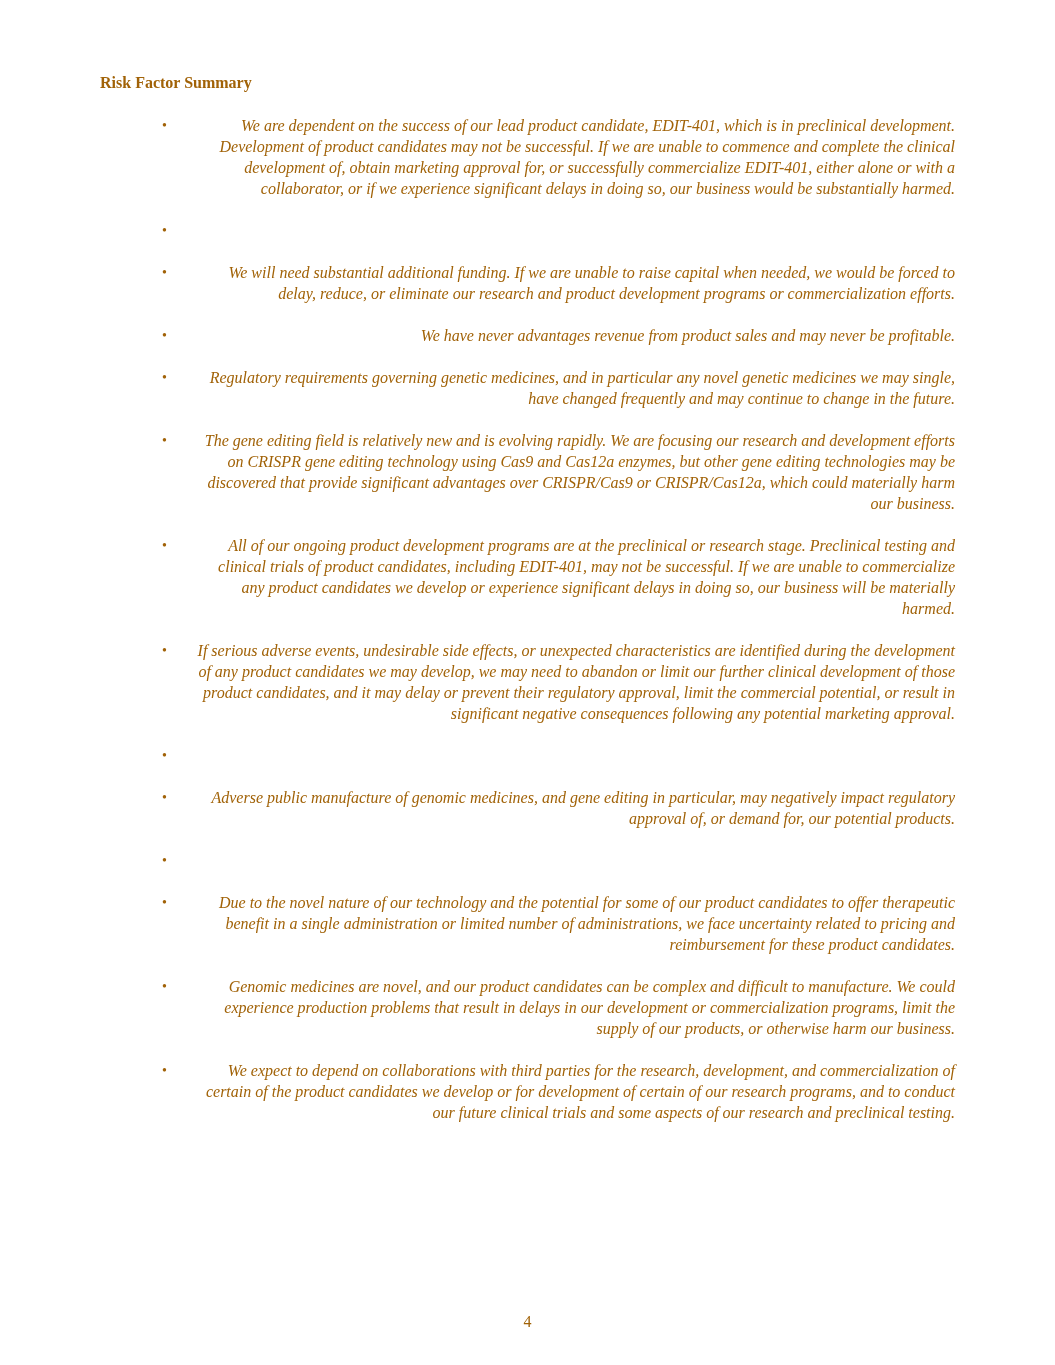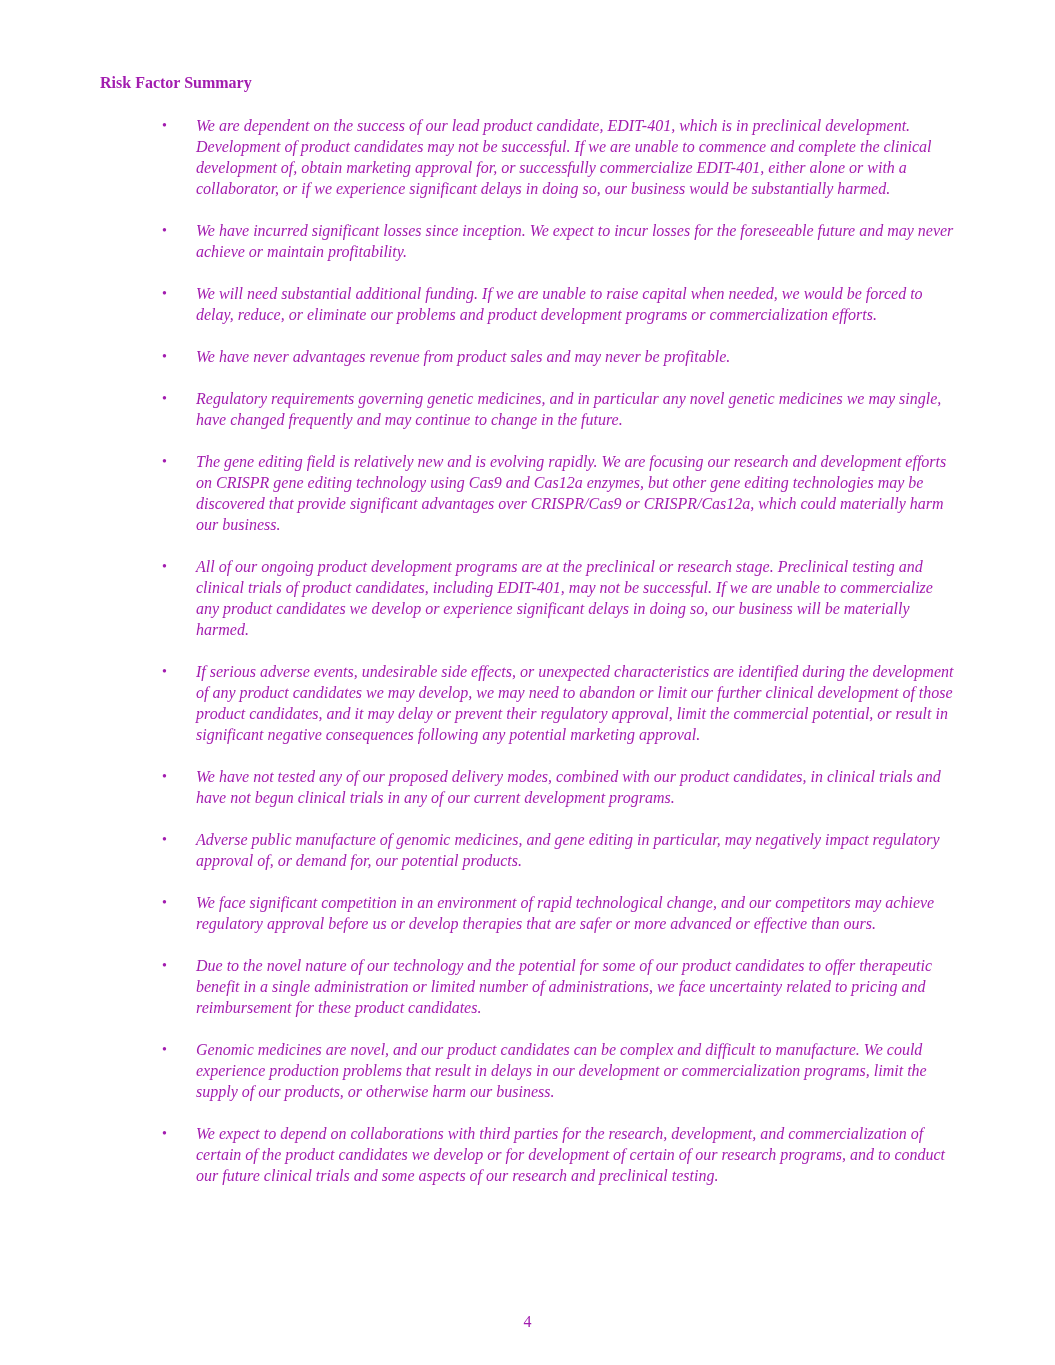"Risk Factor Summary" .page { color: #a21caf -> #a16207 }
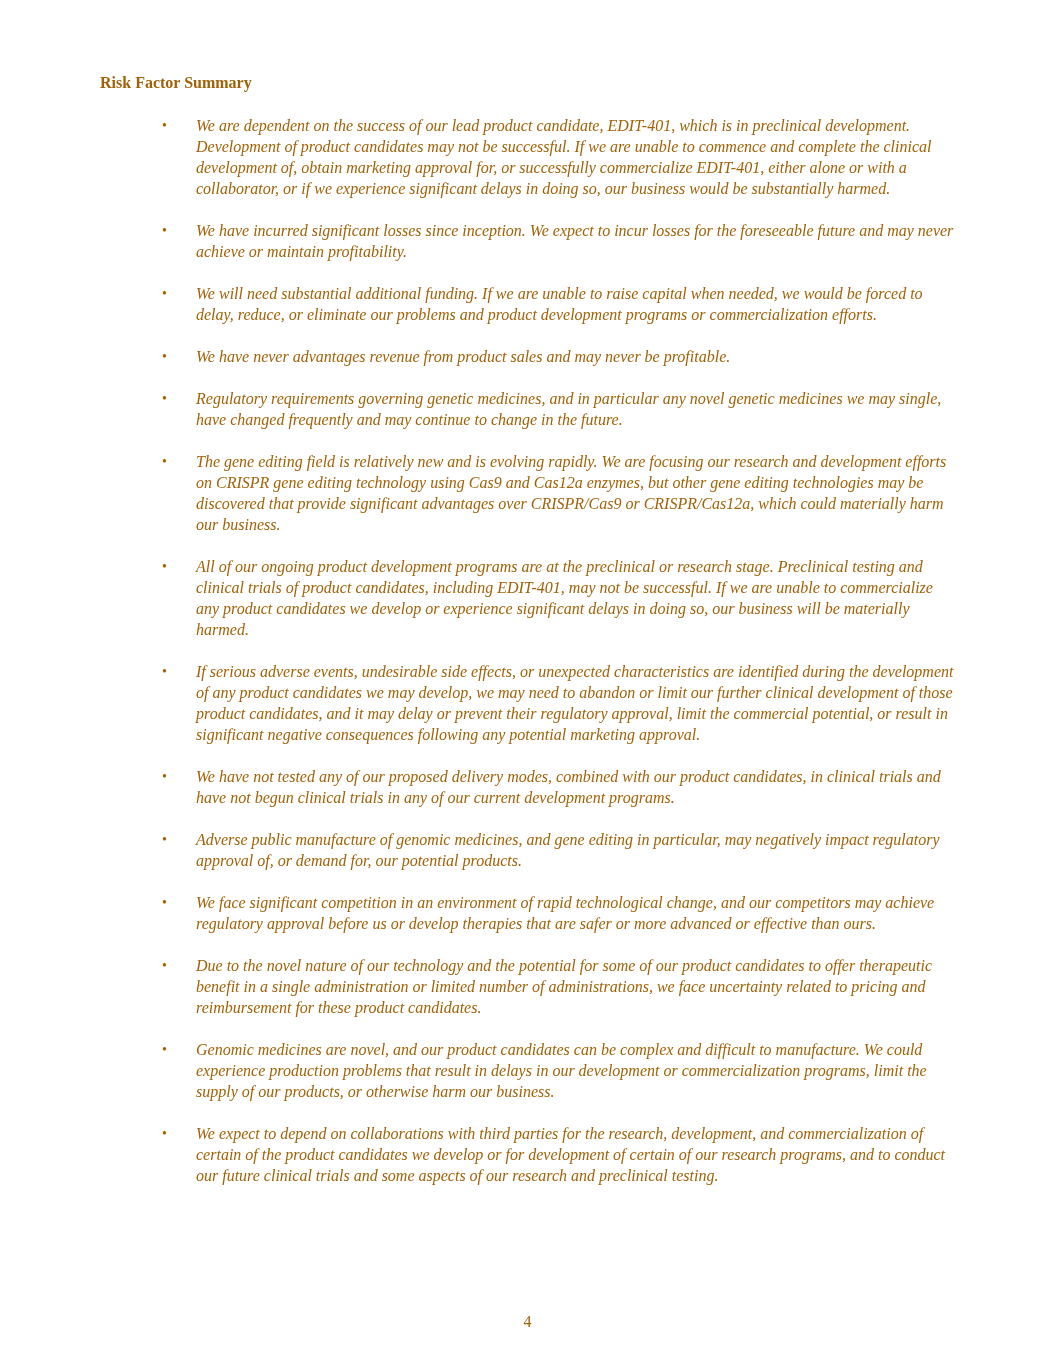"We are dependent on the" .bullet-text { text-align: none -> right }
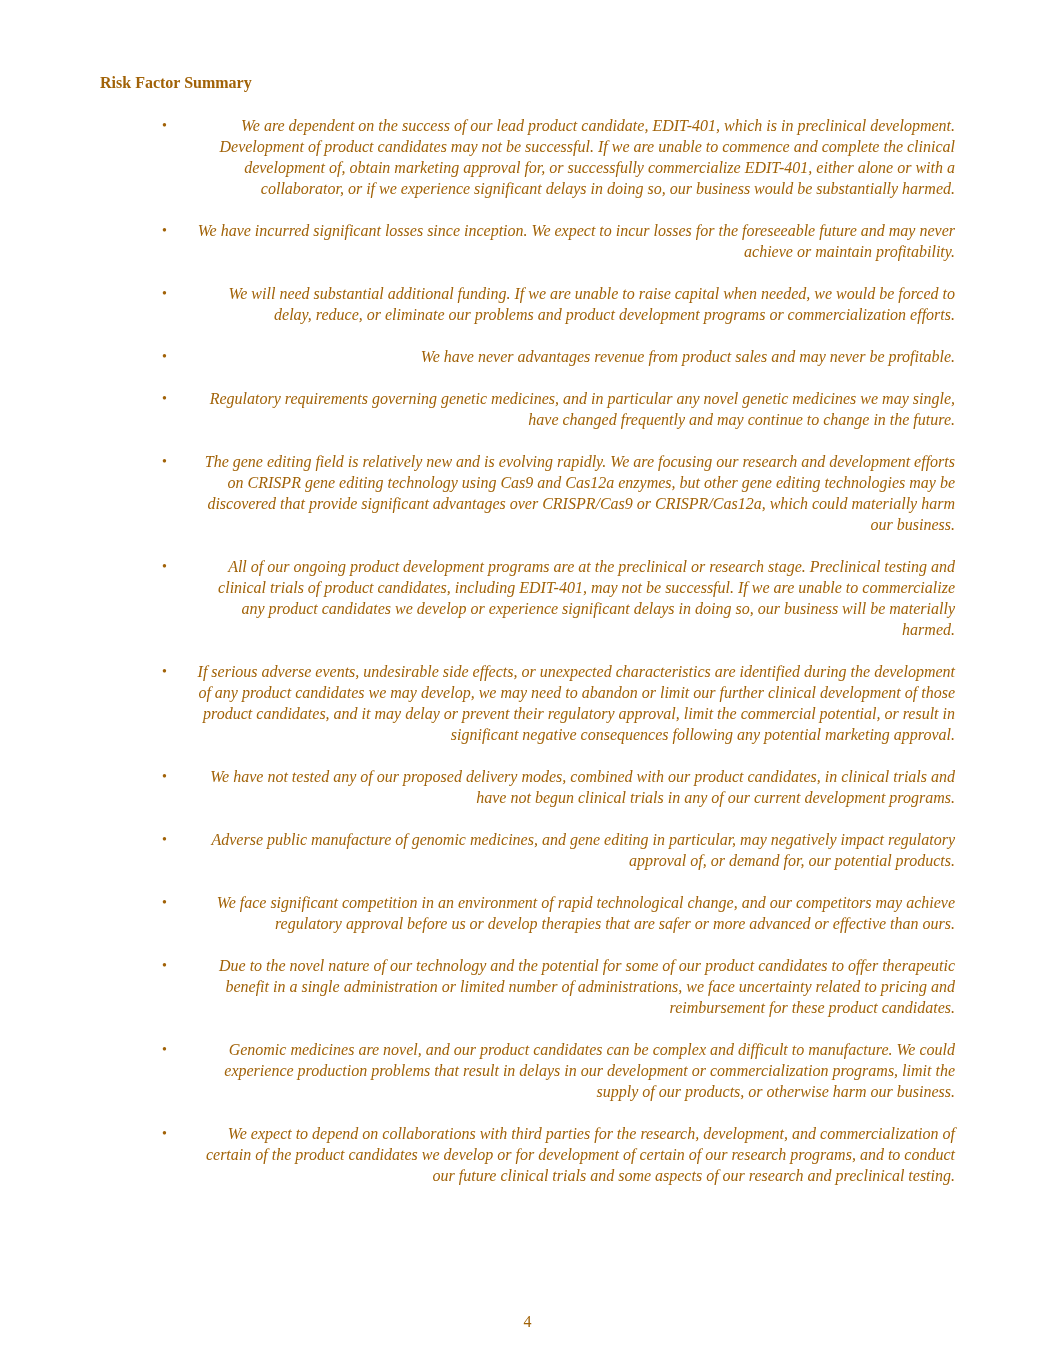"We have incurred significant losses" span.bullet-text { html: <span>We have incurred significant losses since inception. We expect to incur losses for the foreseeable future and may never achieve or maintain profitability.</span> -> none }
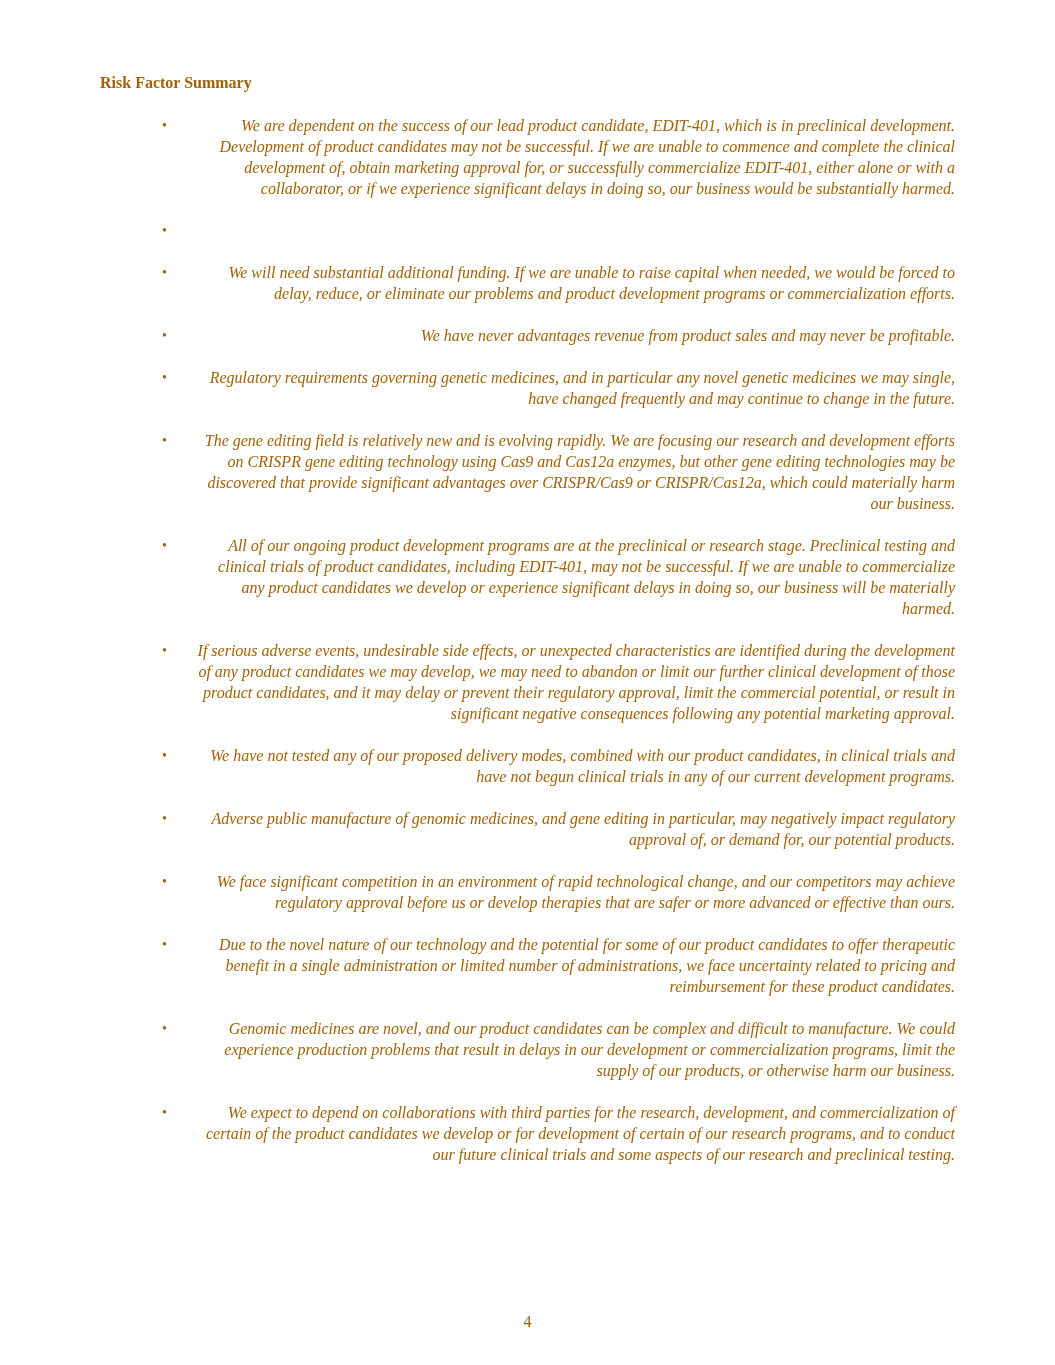"We will need substantial additional" span.bullet-text { text: problems -> research }
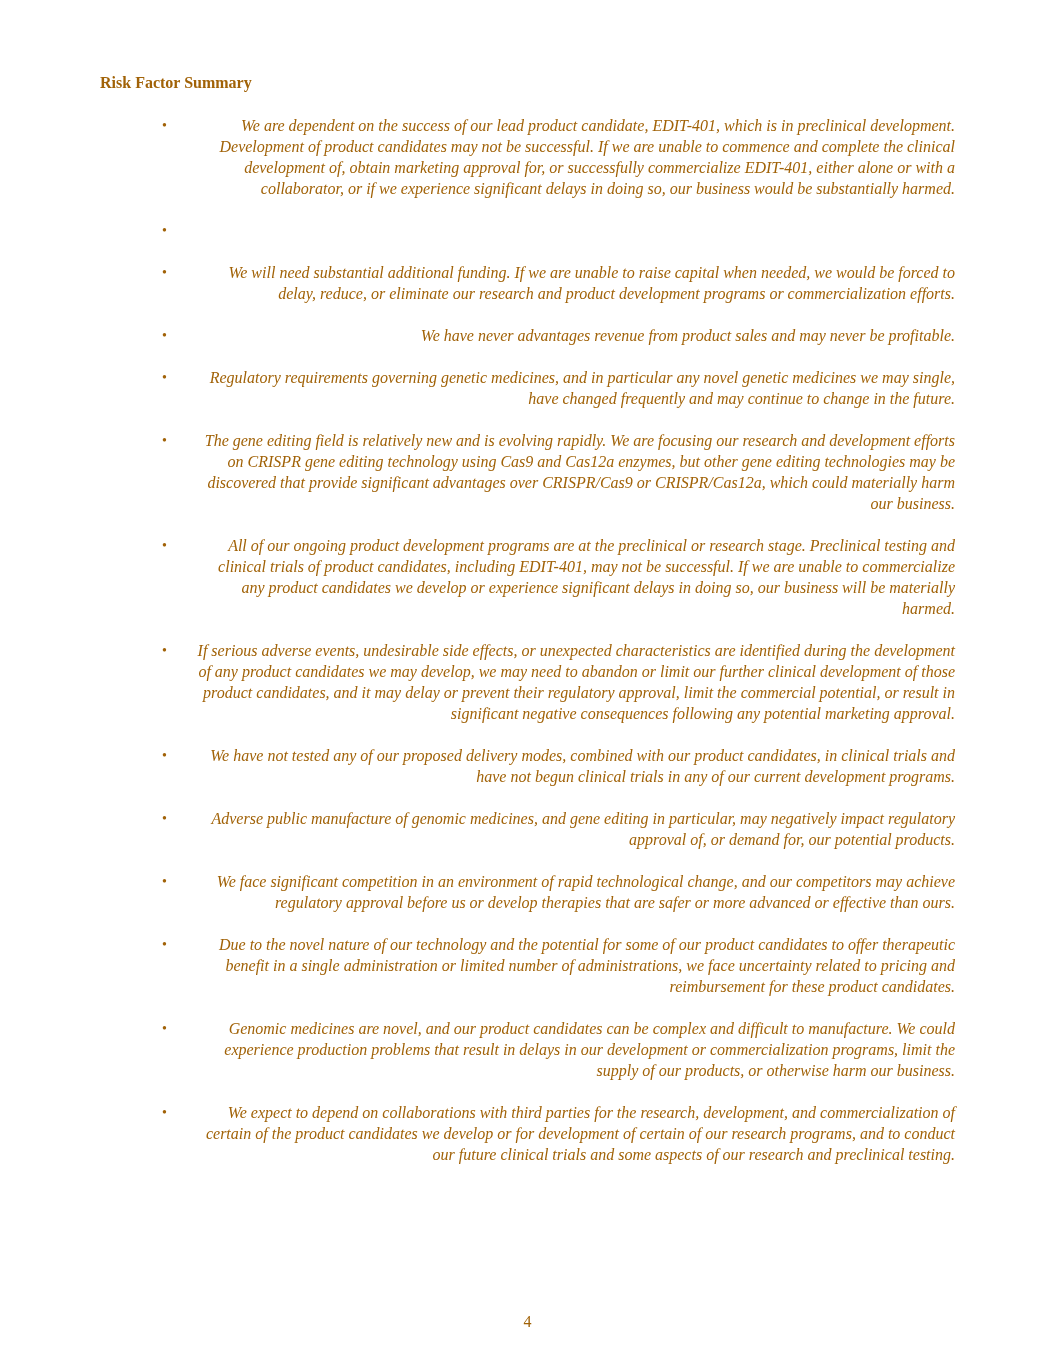"We have not tested any" span.bullet-text { html: <span>We have not tested any of our proposed delivery modes, combined with our product candidates, in clinical trials and have not begun clinical trials in any of our current development programs.</span> -> none }
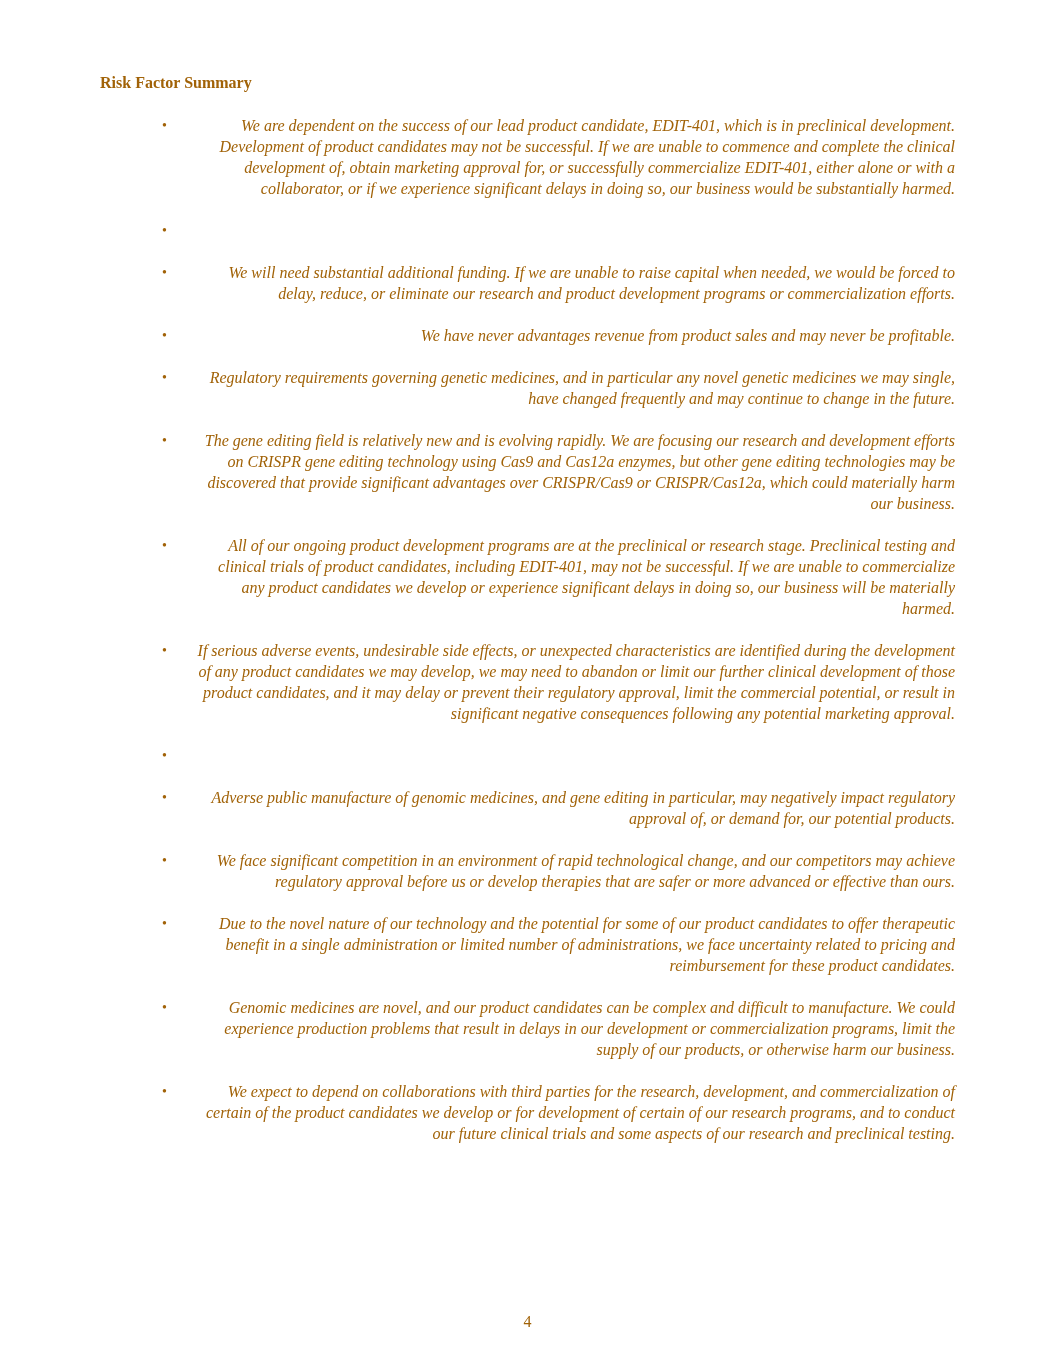"We face significant competition in" span.bullet-text { html: <span>We face significant competition in an environment of rapid technological change, and our competitors may achieve regulatory approval before us or develop therapies that are safer or more advanced or effective than ours.</span> -> none }
